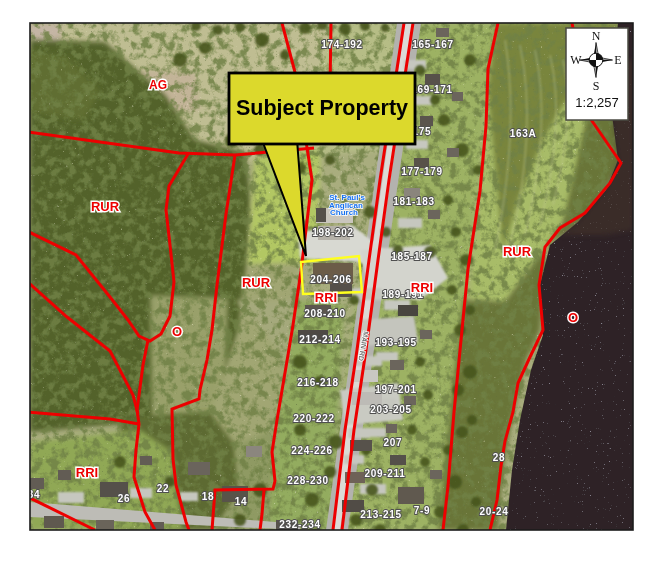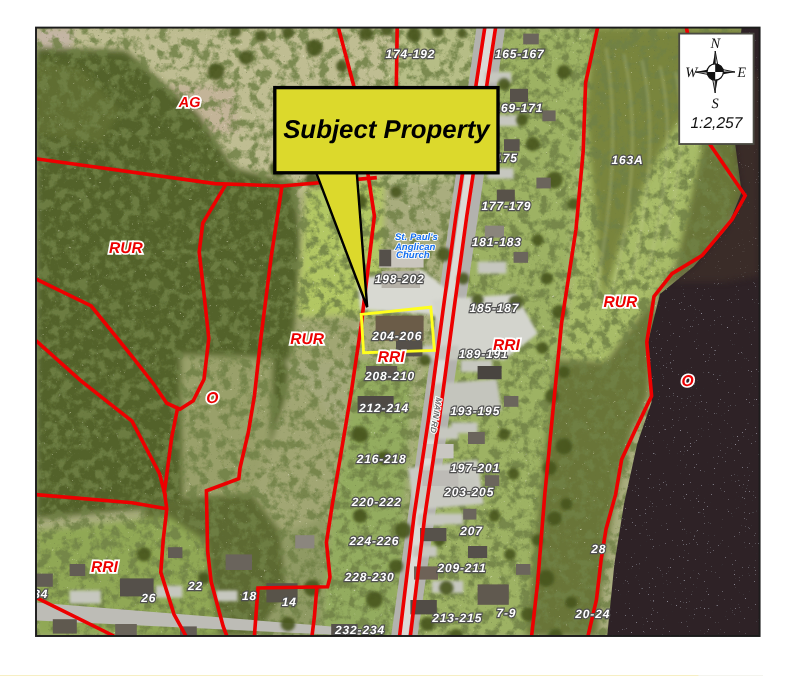"174-192" #page { background: #fde047 -> #737373; font-style: italic -> none }
